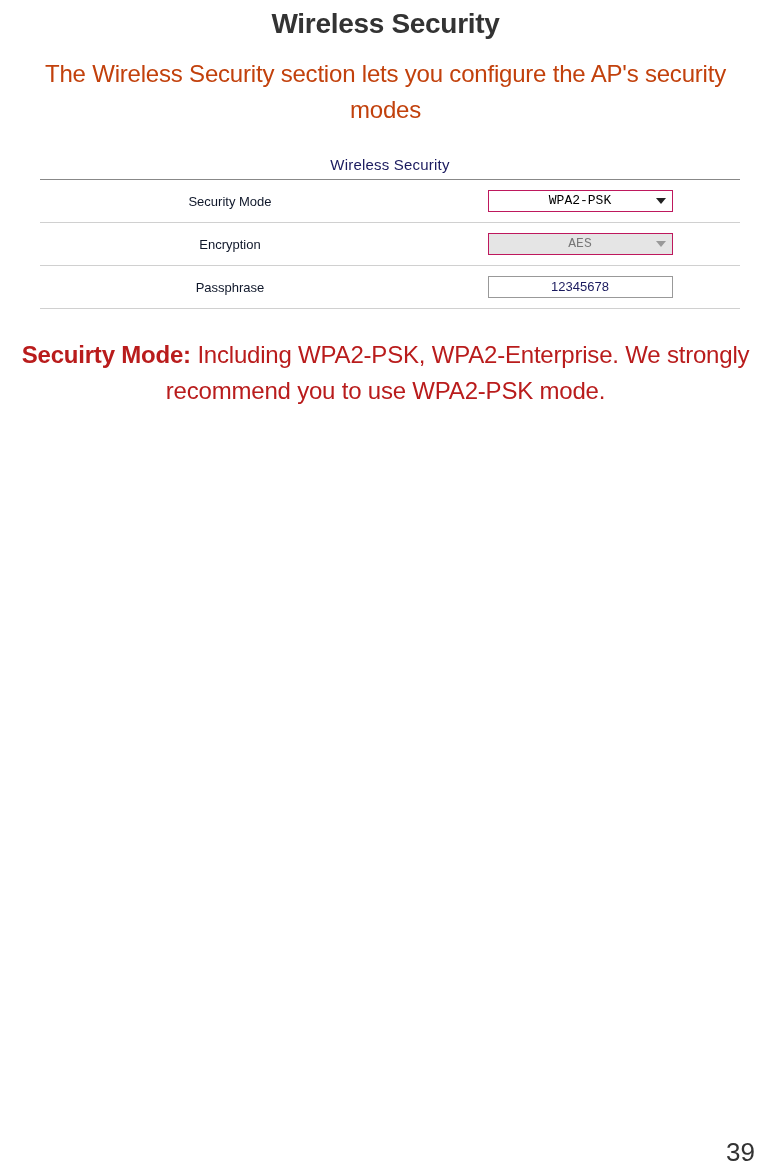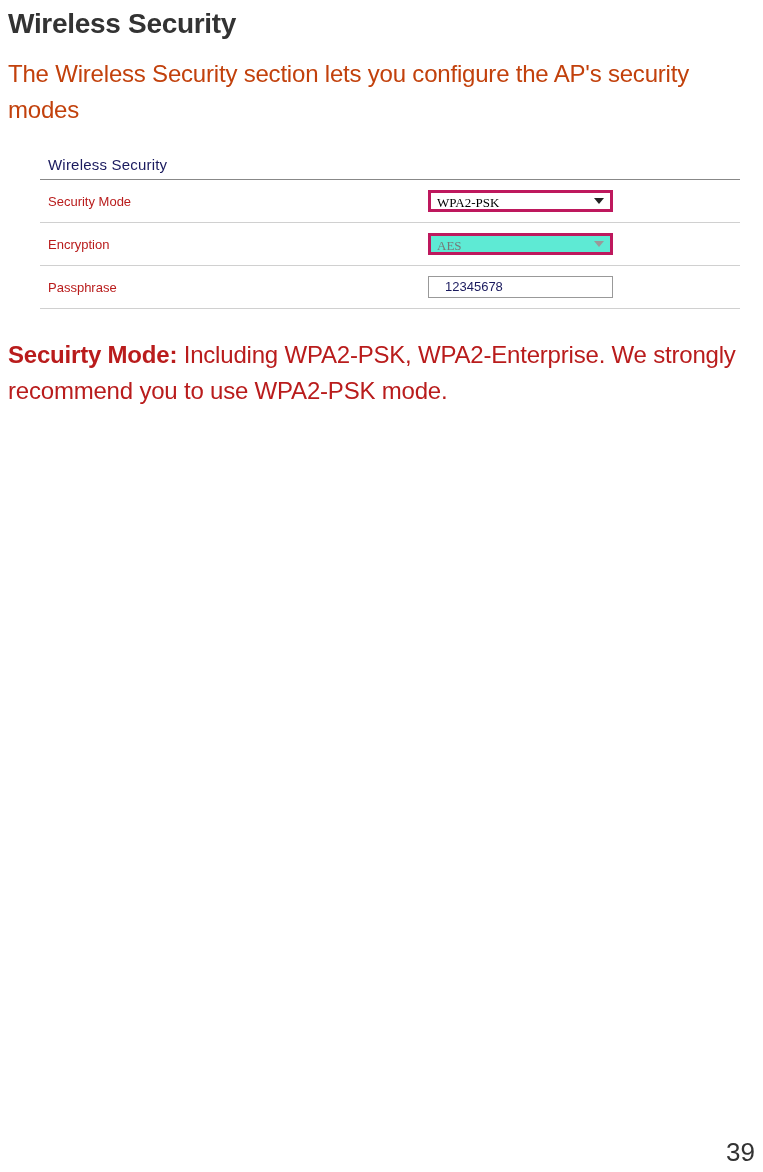"Wireless Security" * { text-align: none -> center }
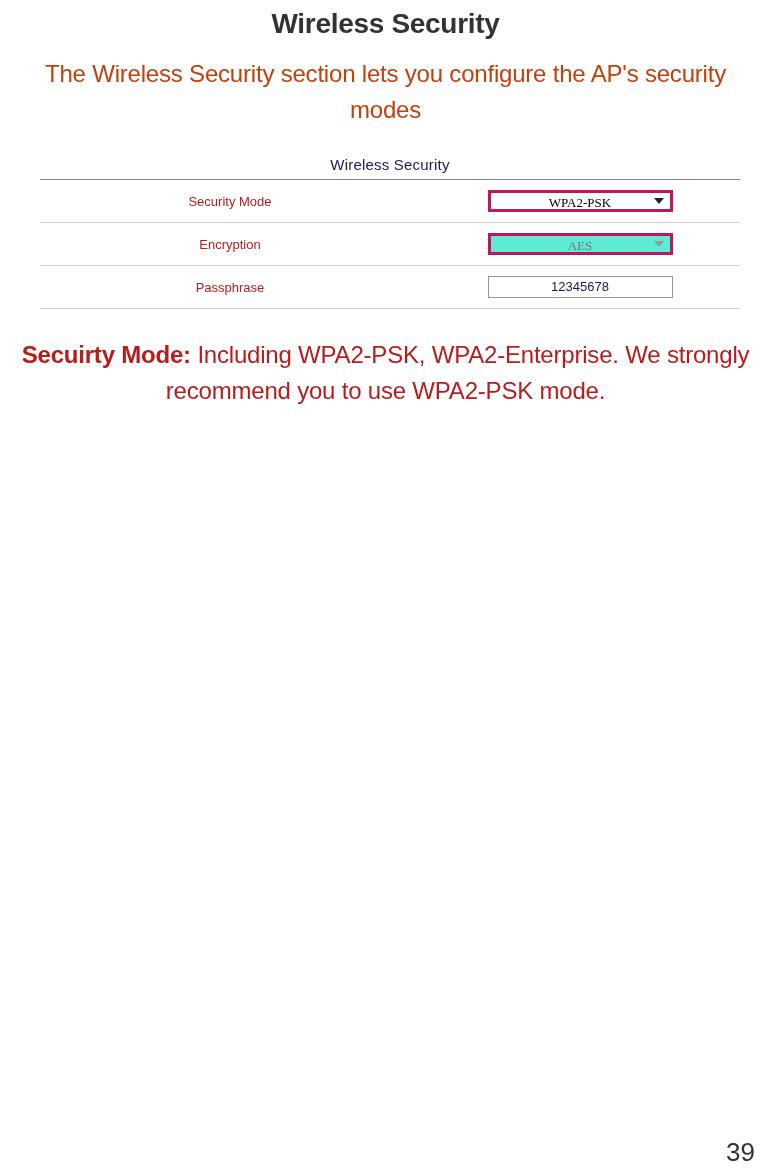"Security Mode" .settings-table td.label-cell { color: #b91c1c -> #0f172a }
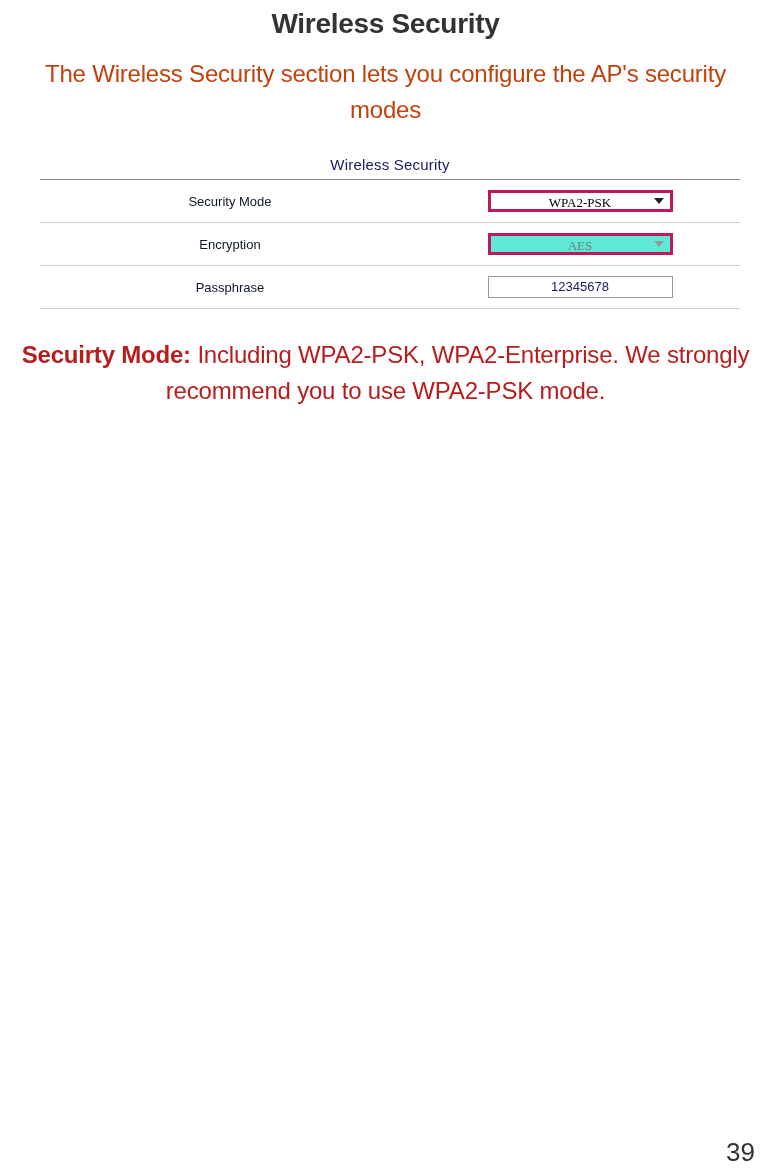"WPA2-PSK" .faux-select { border: 3px solid #be185d -> 1px solid #be185d; font-family: Liberation Serif, serif -> Liberation Mono, monospace }
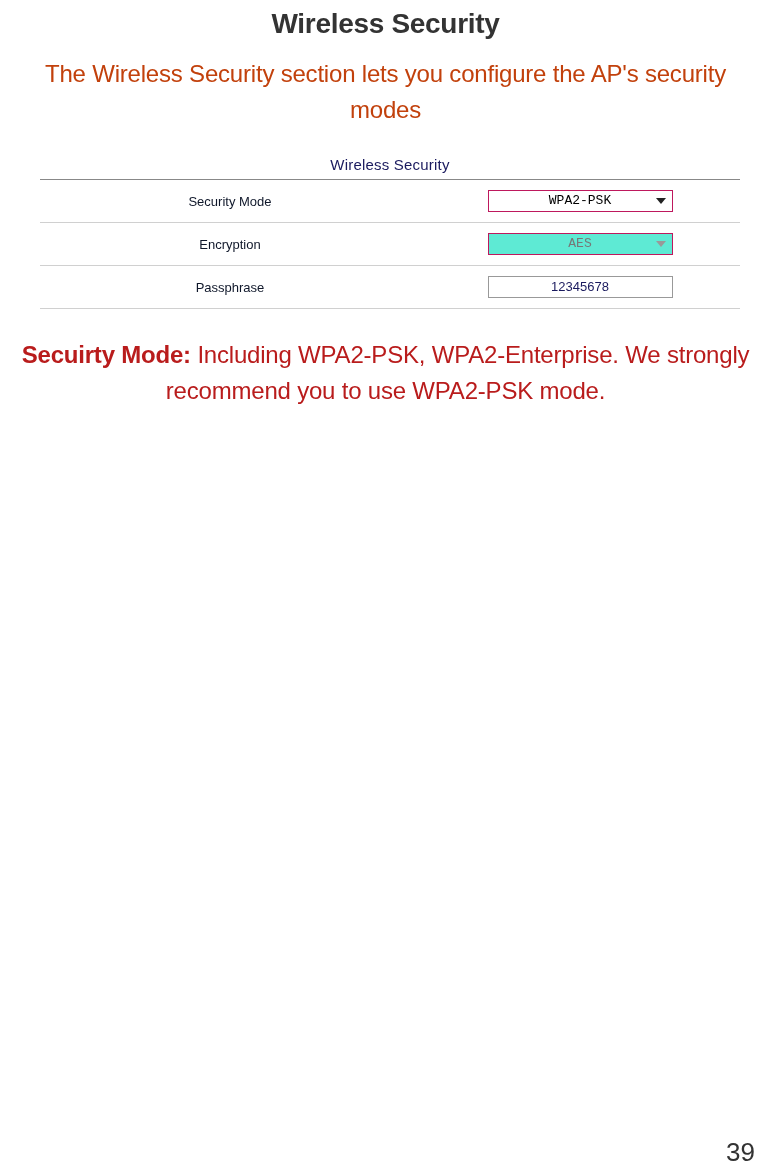"AES" .faux-select.disabled { background: #5eead4 -> #e5e5e5 }
